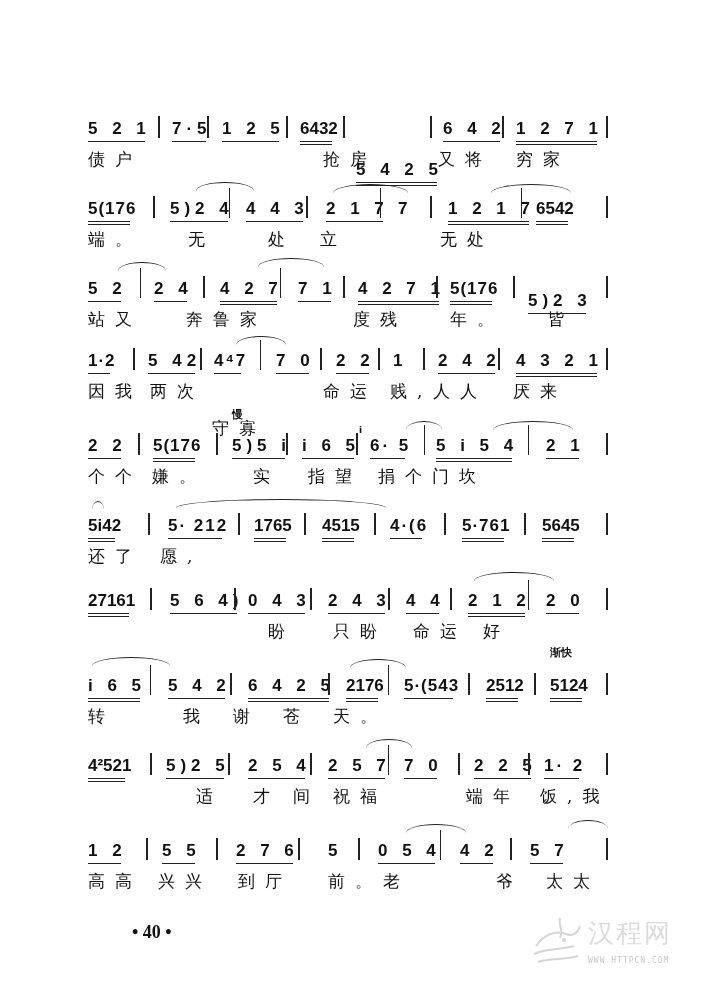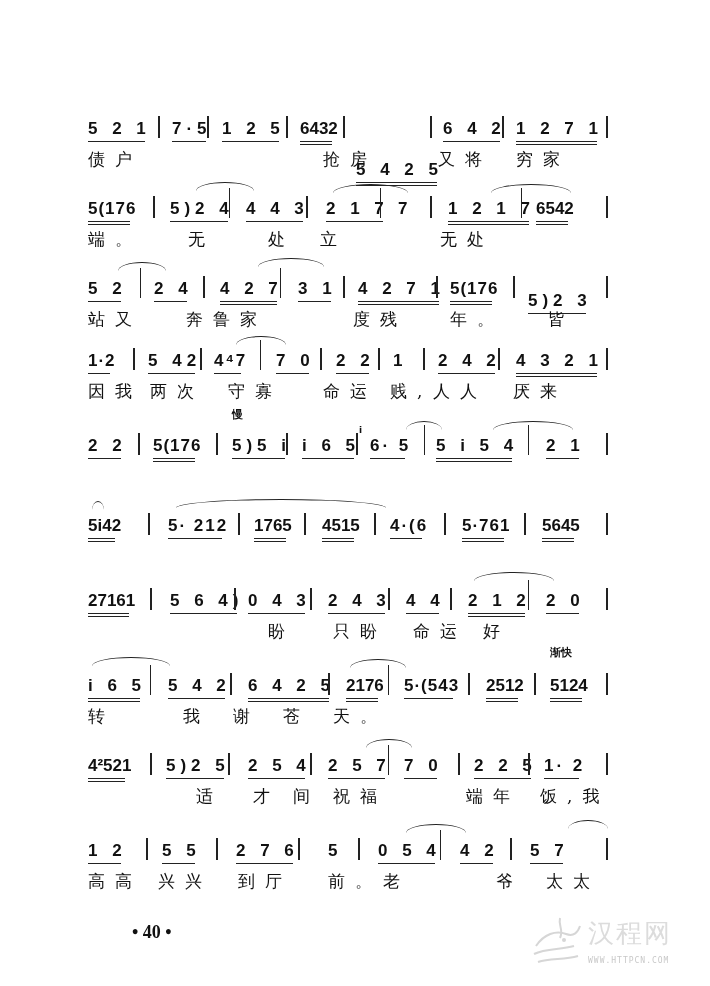"3 1" span { text: 3 -> 7 }
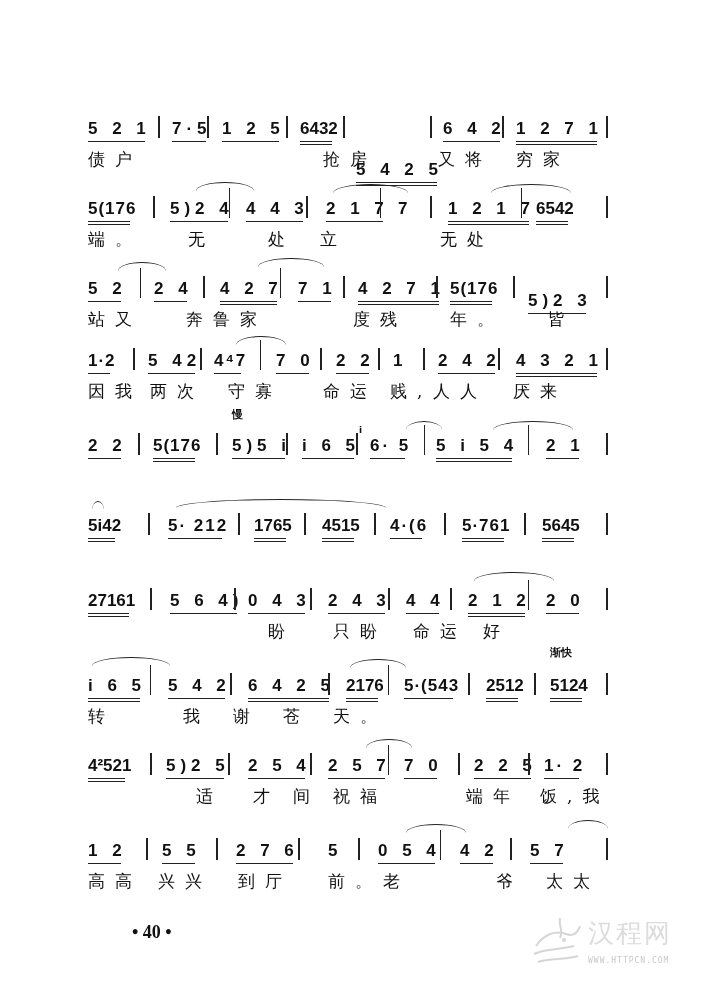"守寡" span.ly { left: 140px -> 124px; margin-top: none -> 37px }
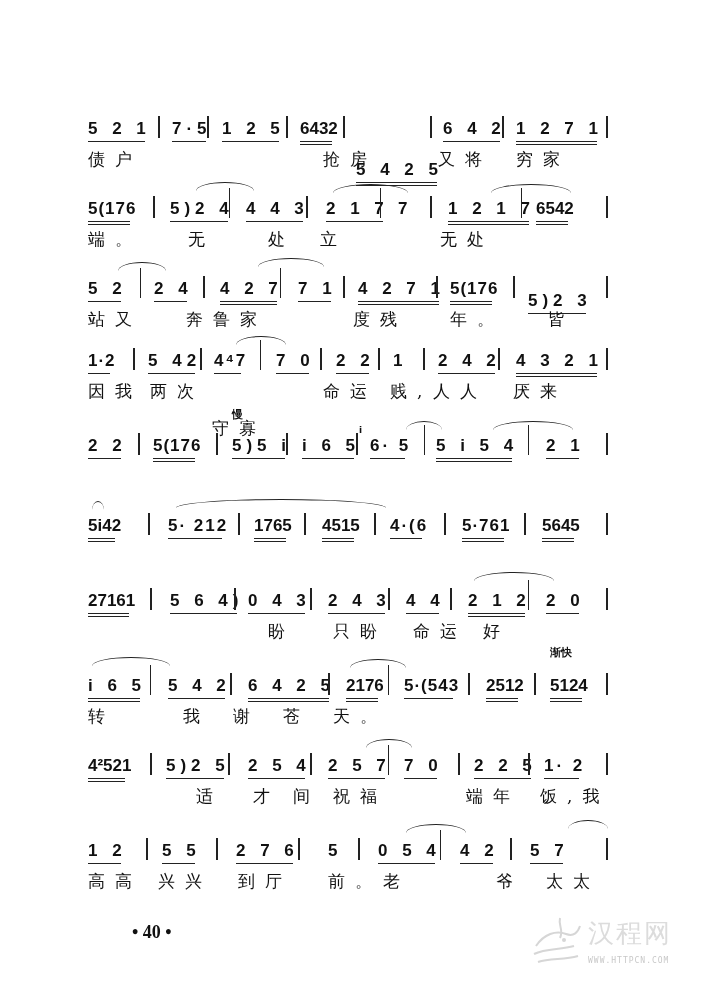"个个" div.lyrics { html: none -> <div> <span>个个</span> <span>嫌。</span> <span>实</span> <span>指望</span> <span>捐个门坎</span> </div> }
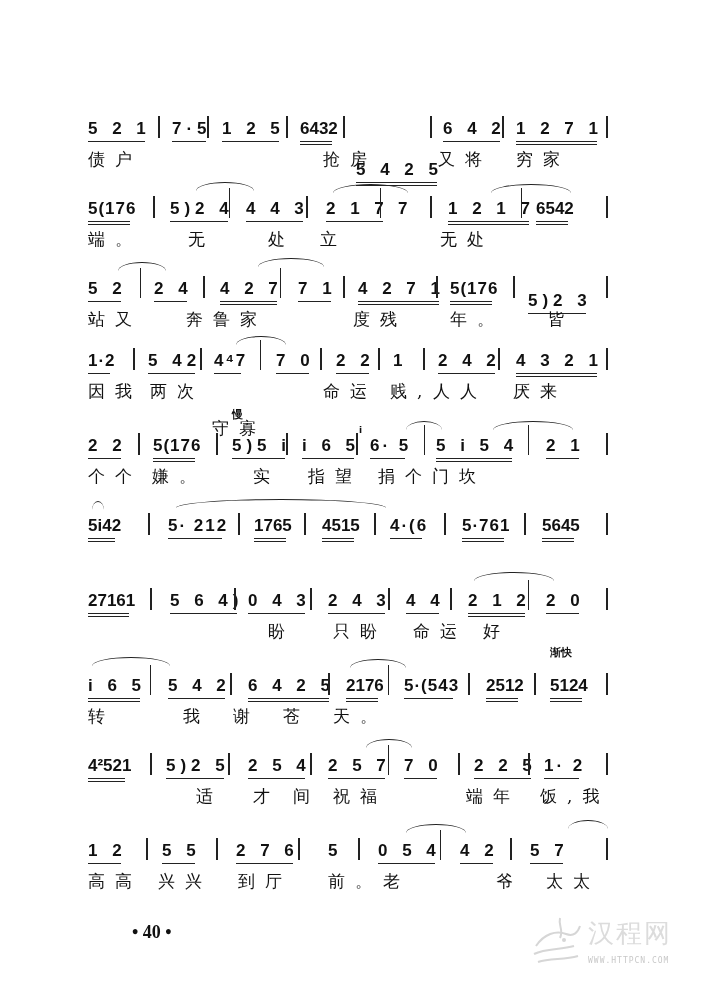"还了" div.lyrics { html: none -> <div> <span>还了</span> <span>愿,</span> </div> }
